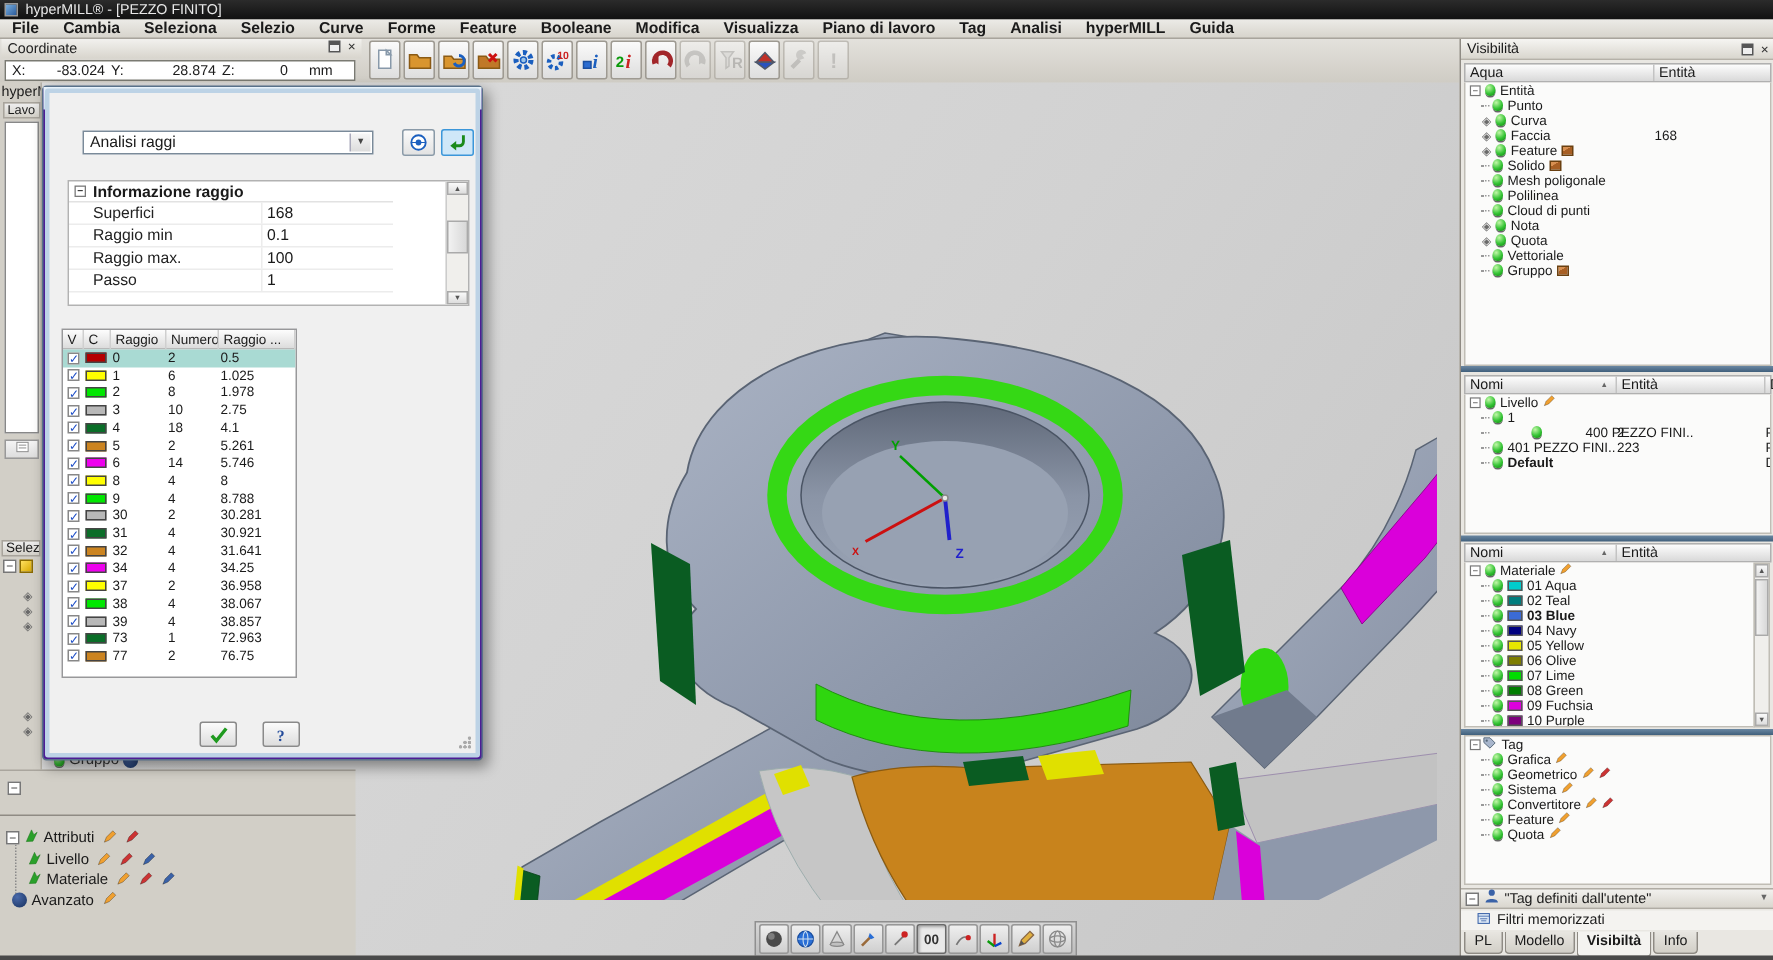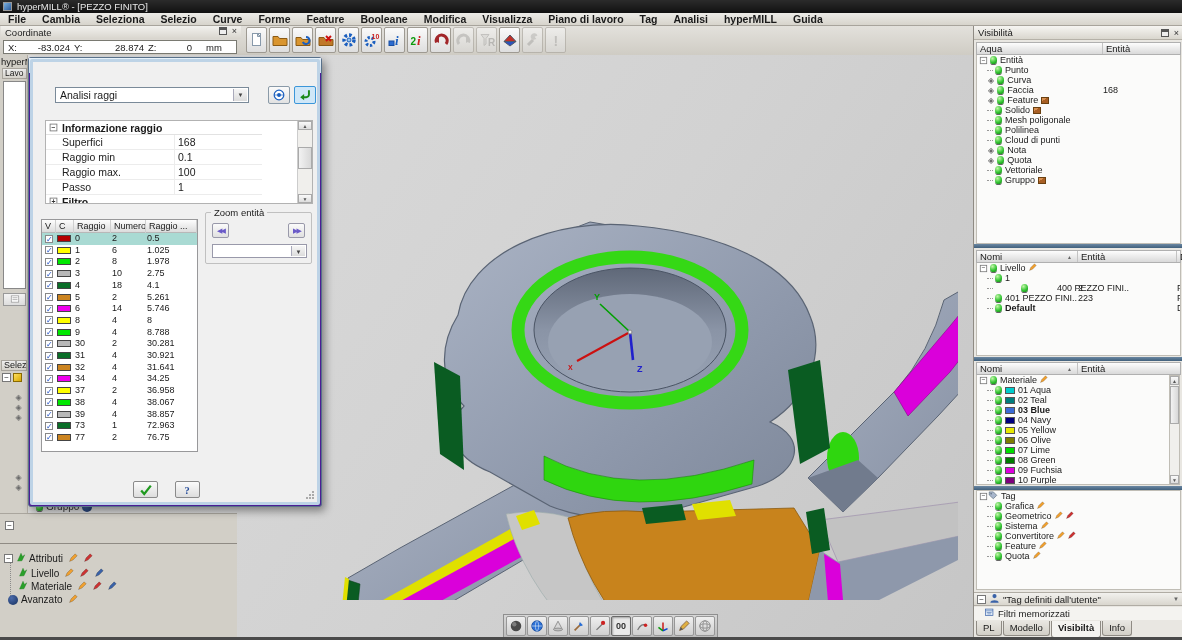"Filtro" div.pg-group { html: <div> <span>+</span> <span>Filtro</span> </div> -> none }
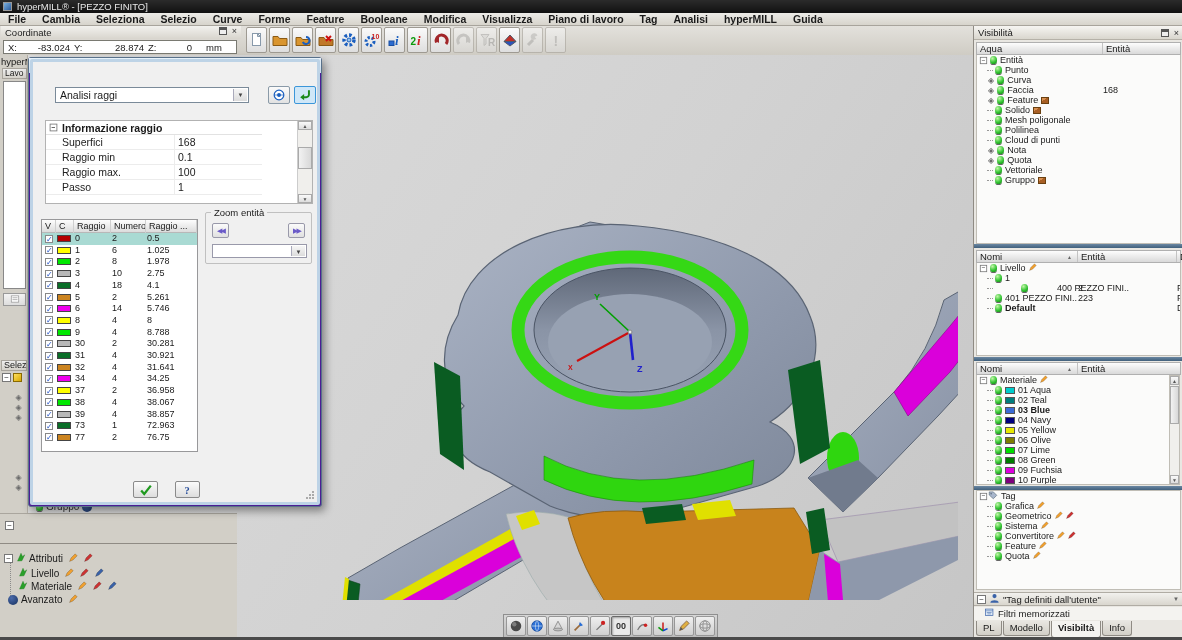"Zoom entità" div { html: <div> <span>Zoom entità</span> <span>◀◀</span> <span>▶▶</span> <div> <span>▼</span> </div> </div> -> none }
